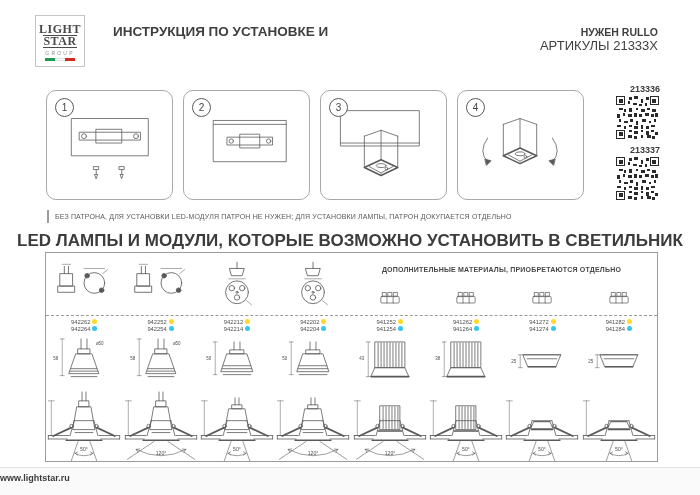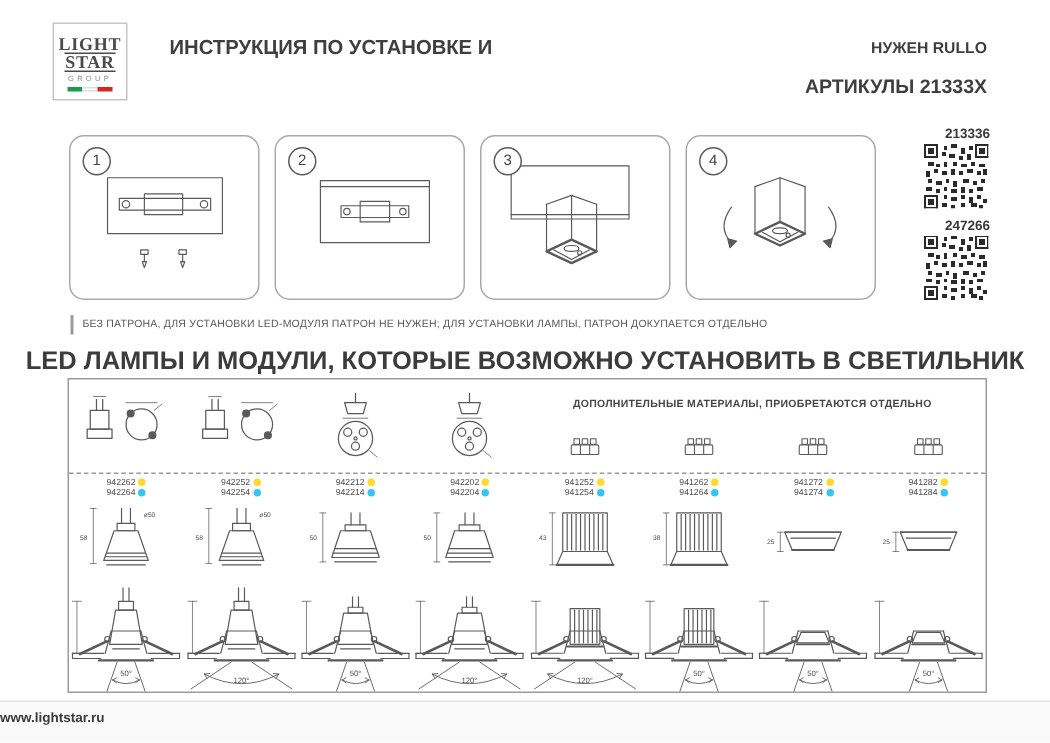"АРТИКУЛЫ 21333X" .series .s2 { font-weight: bold -> normal; margin-top: 12px -> 0 }
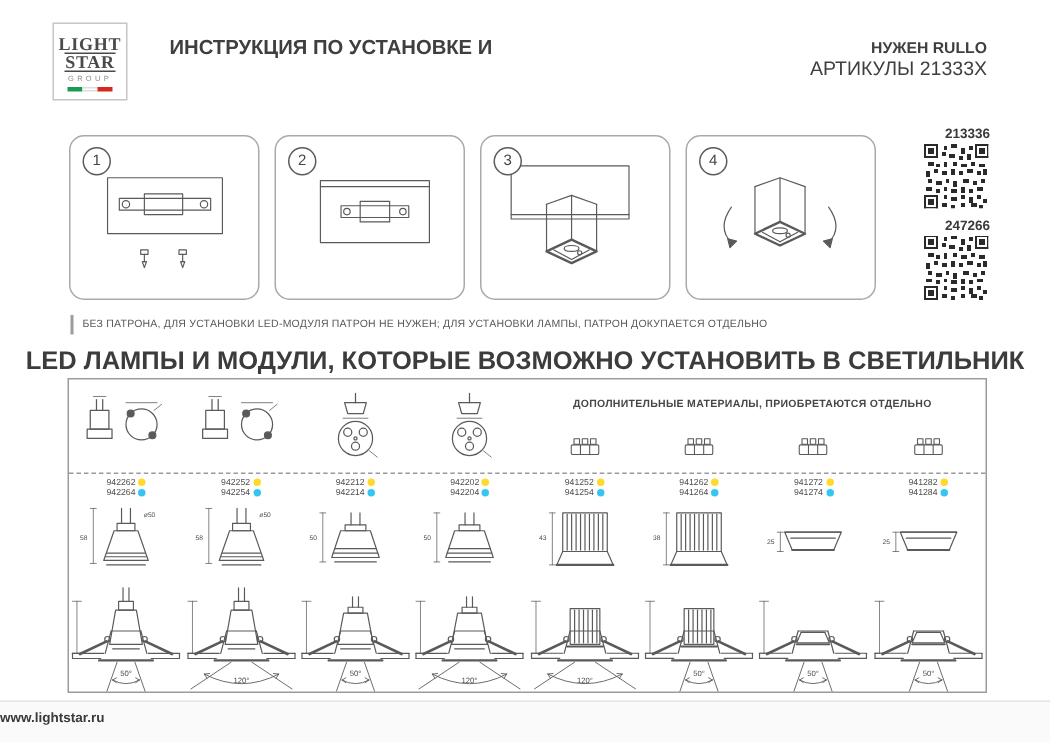"247266" div.qrlabel { text: 247266 -> 213337 }
